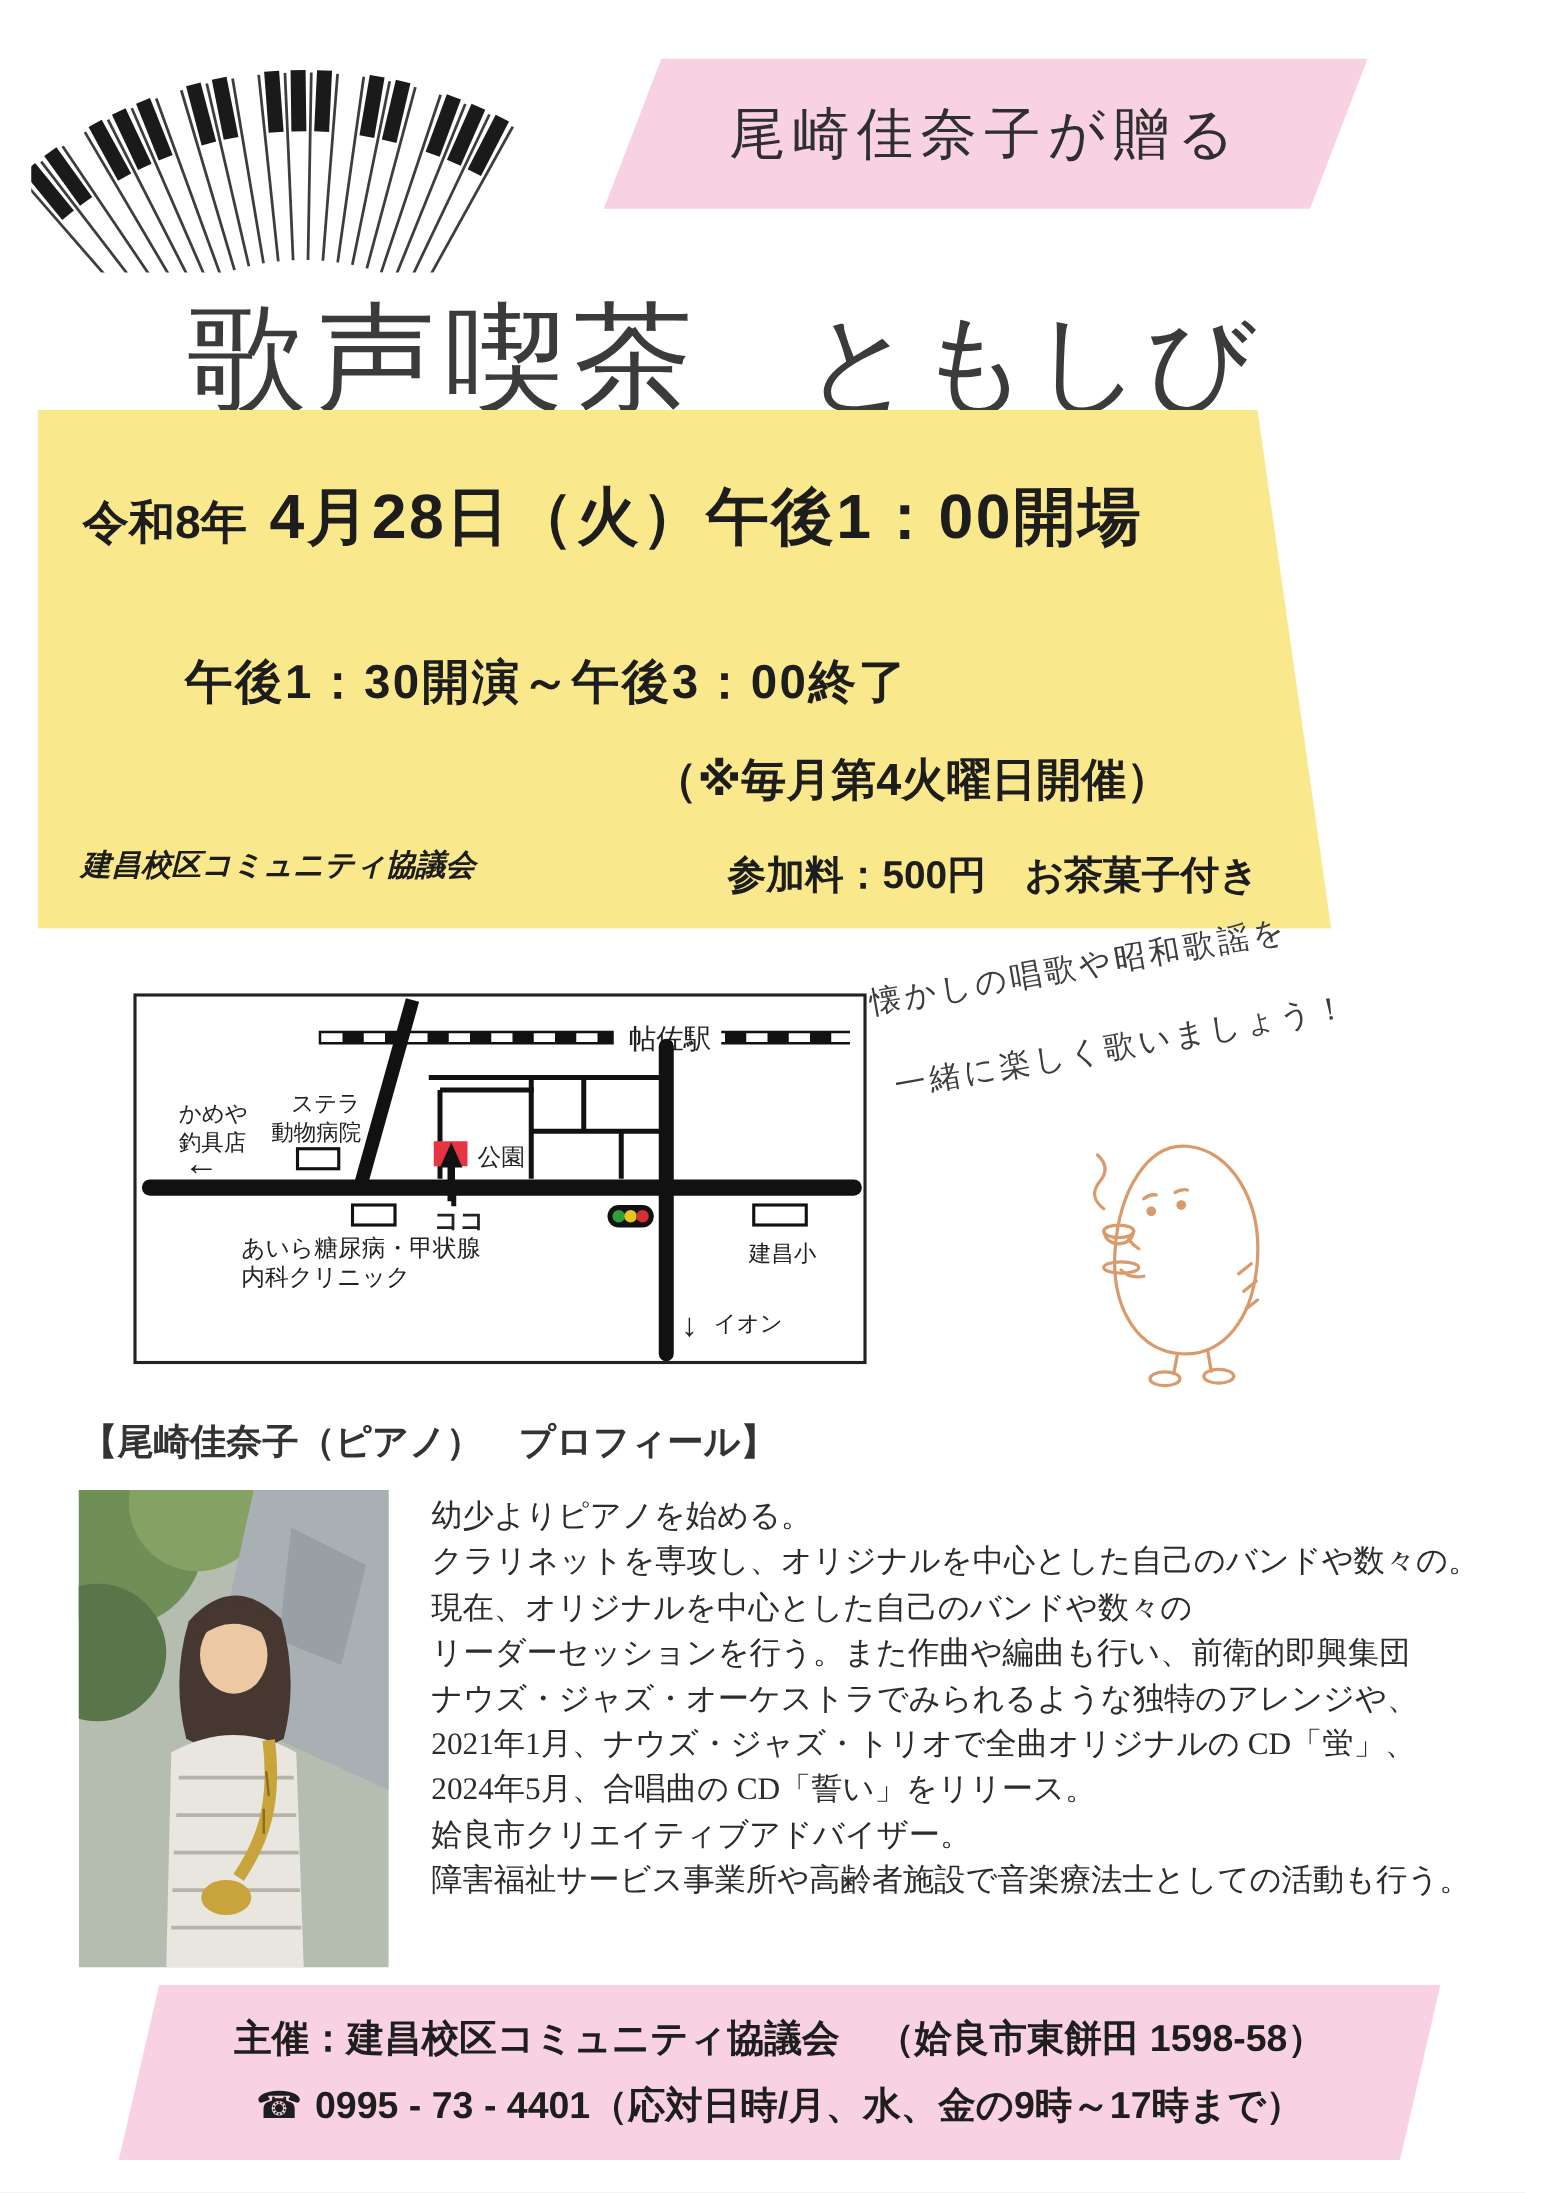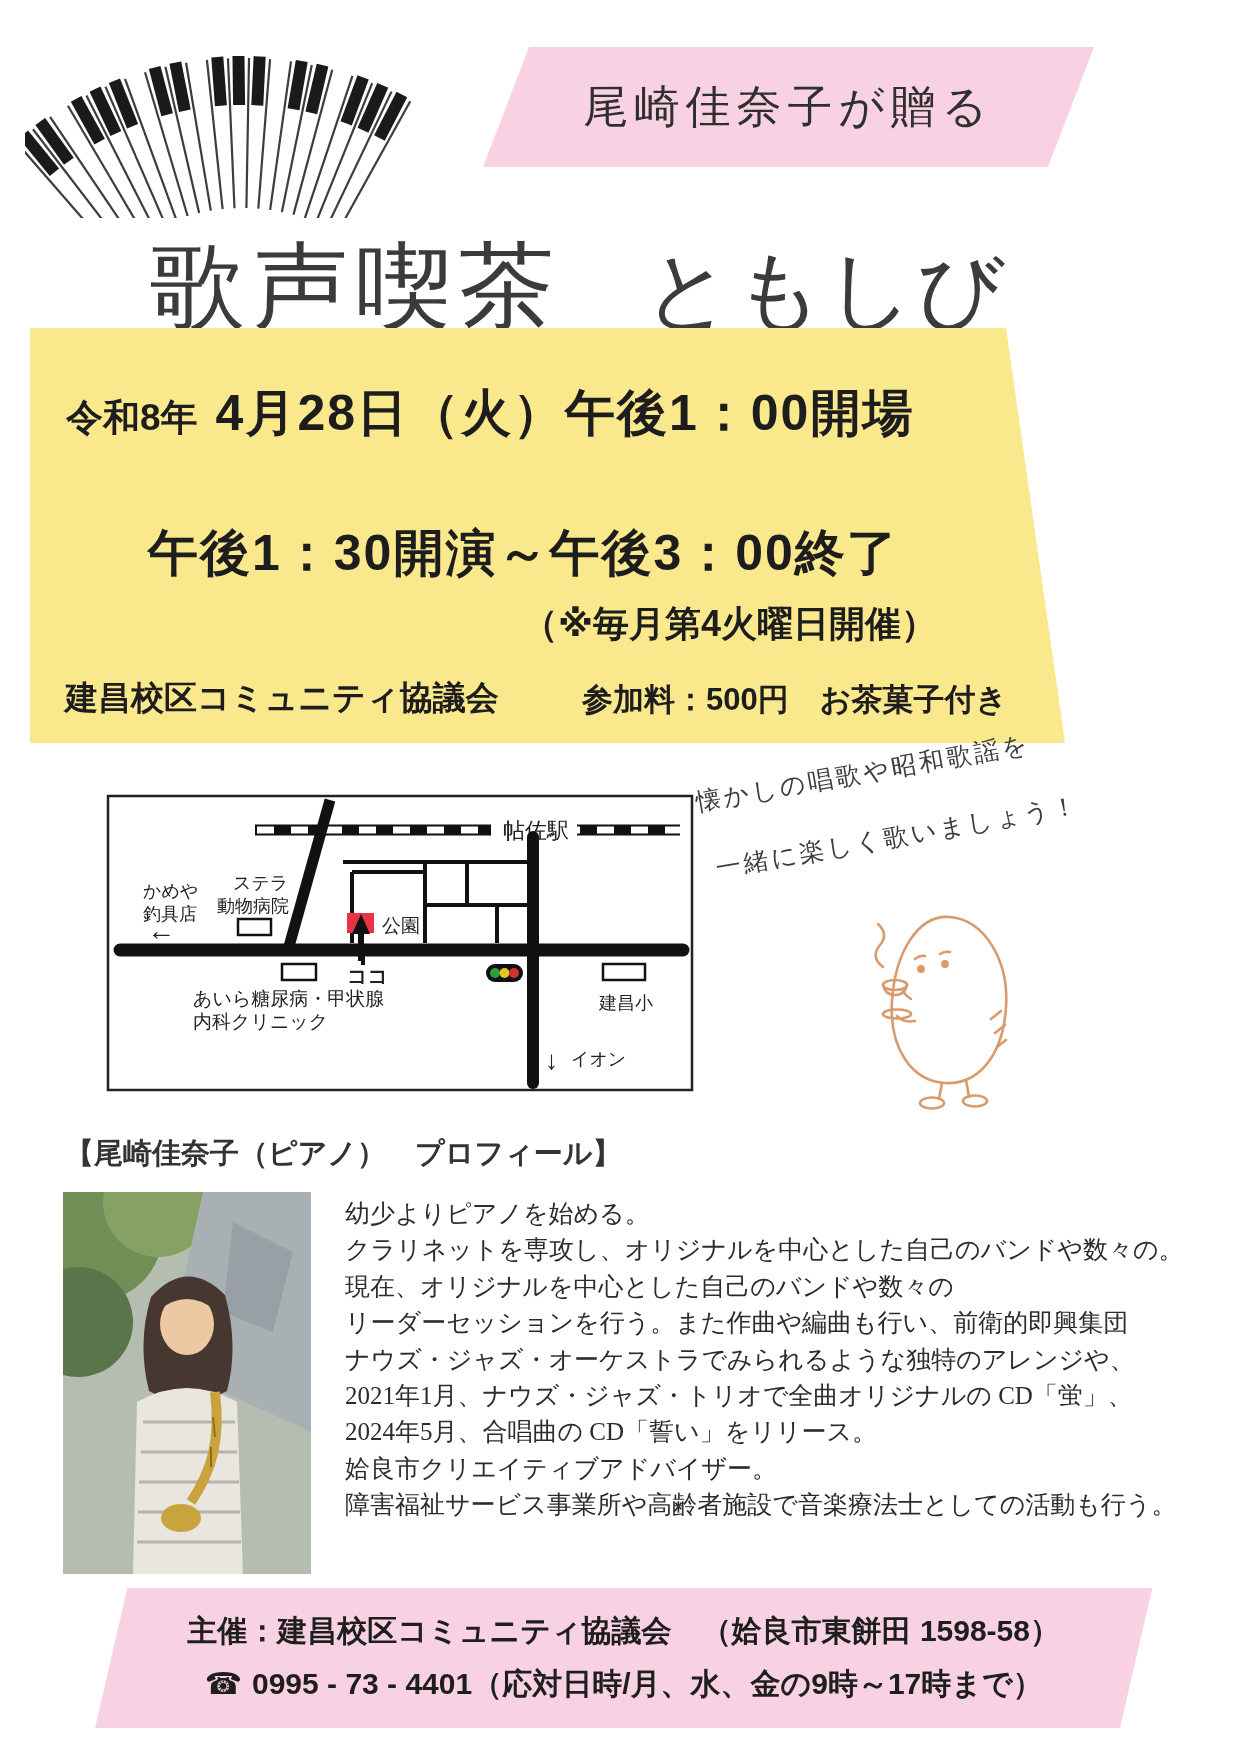"午後1：30開演～午後3：00終了" .ev-l2 { font-size: 50px -> 38px }
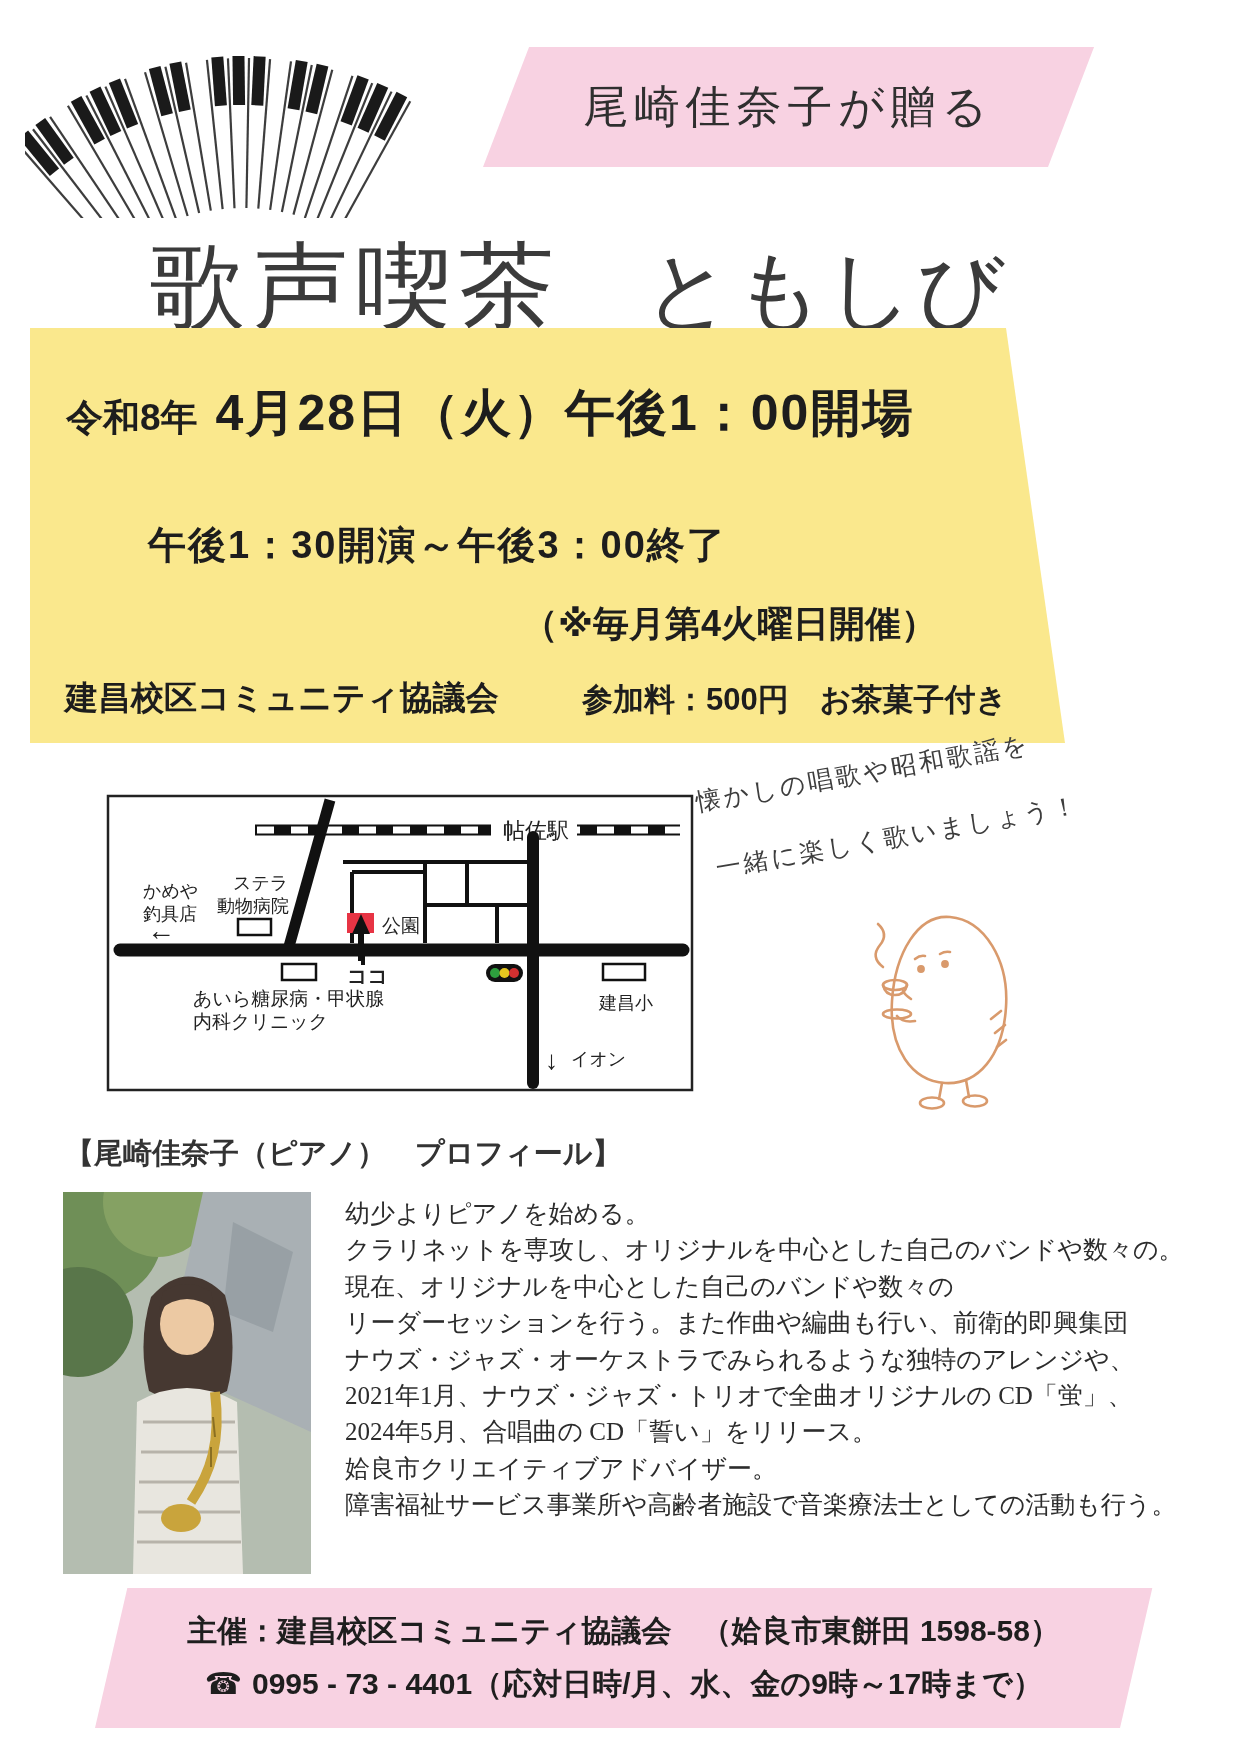"建昌校区コミュニティ協議会" .ev-l4-org { font-size: 33px -> 24px; font-style: none -> italic }
